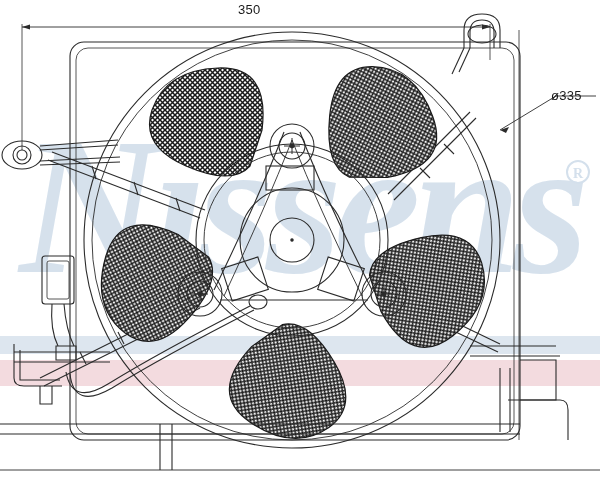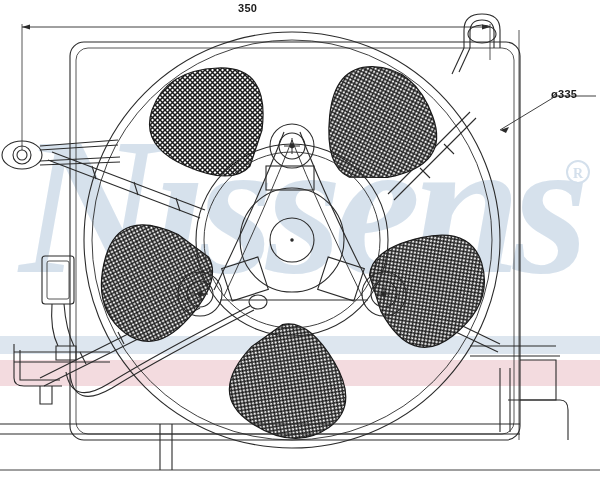"350" .lbl { font-size: 11px -> 13px; font-weight: bold -> none }
